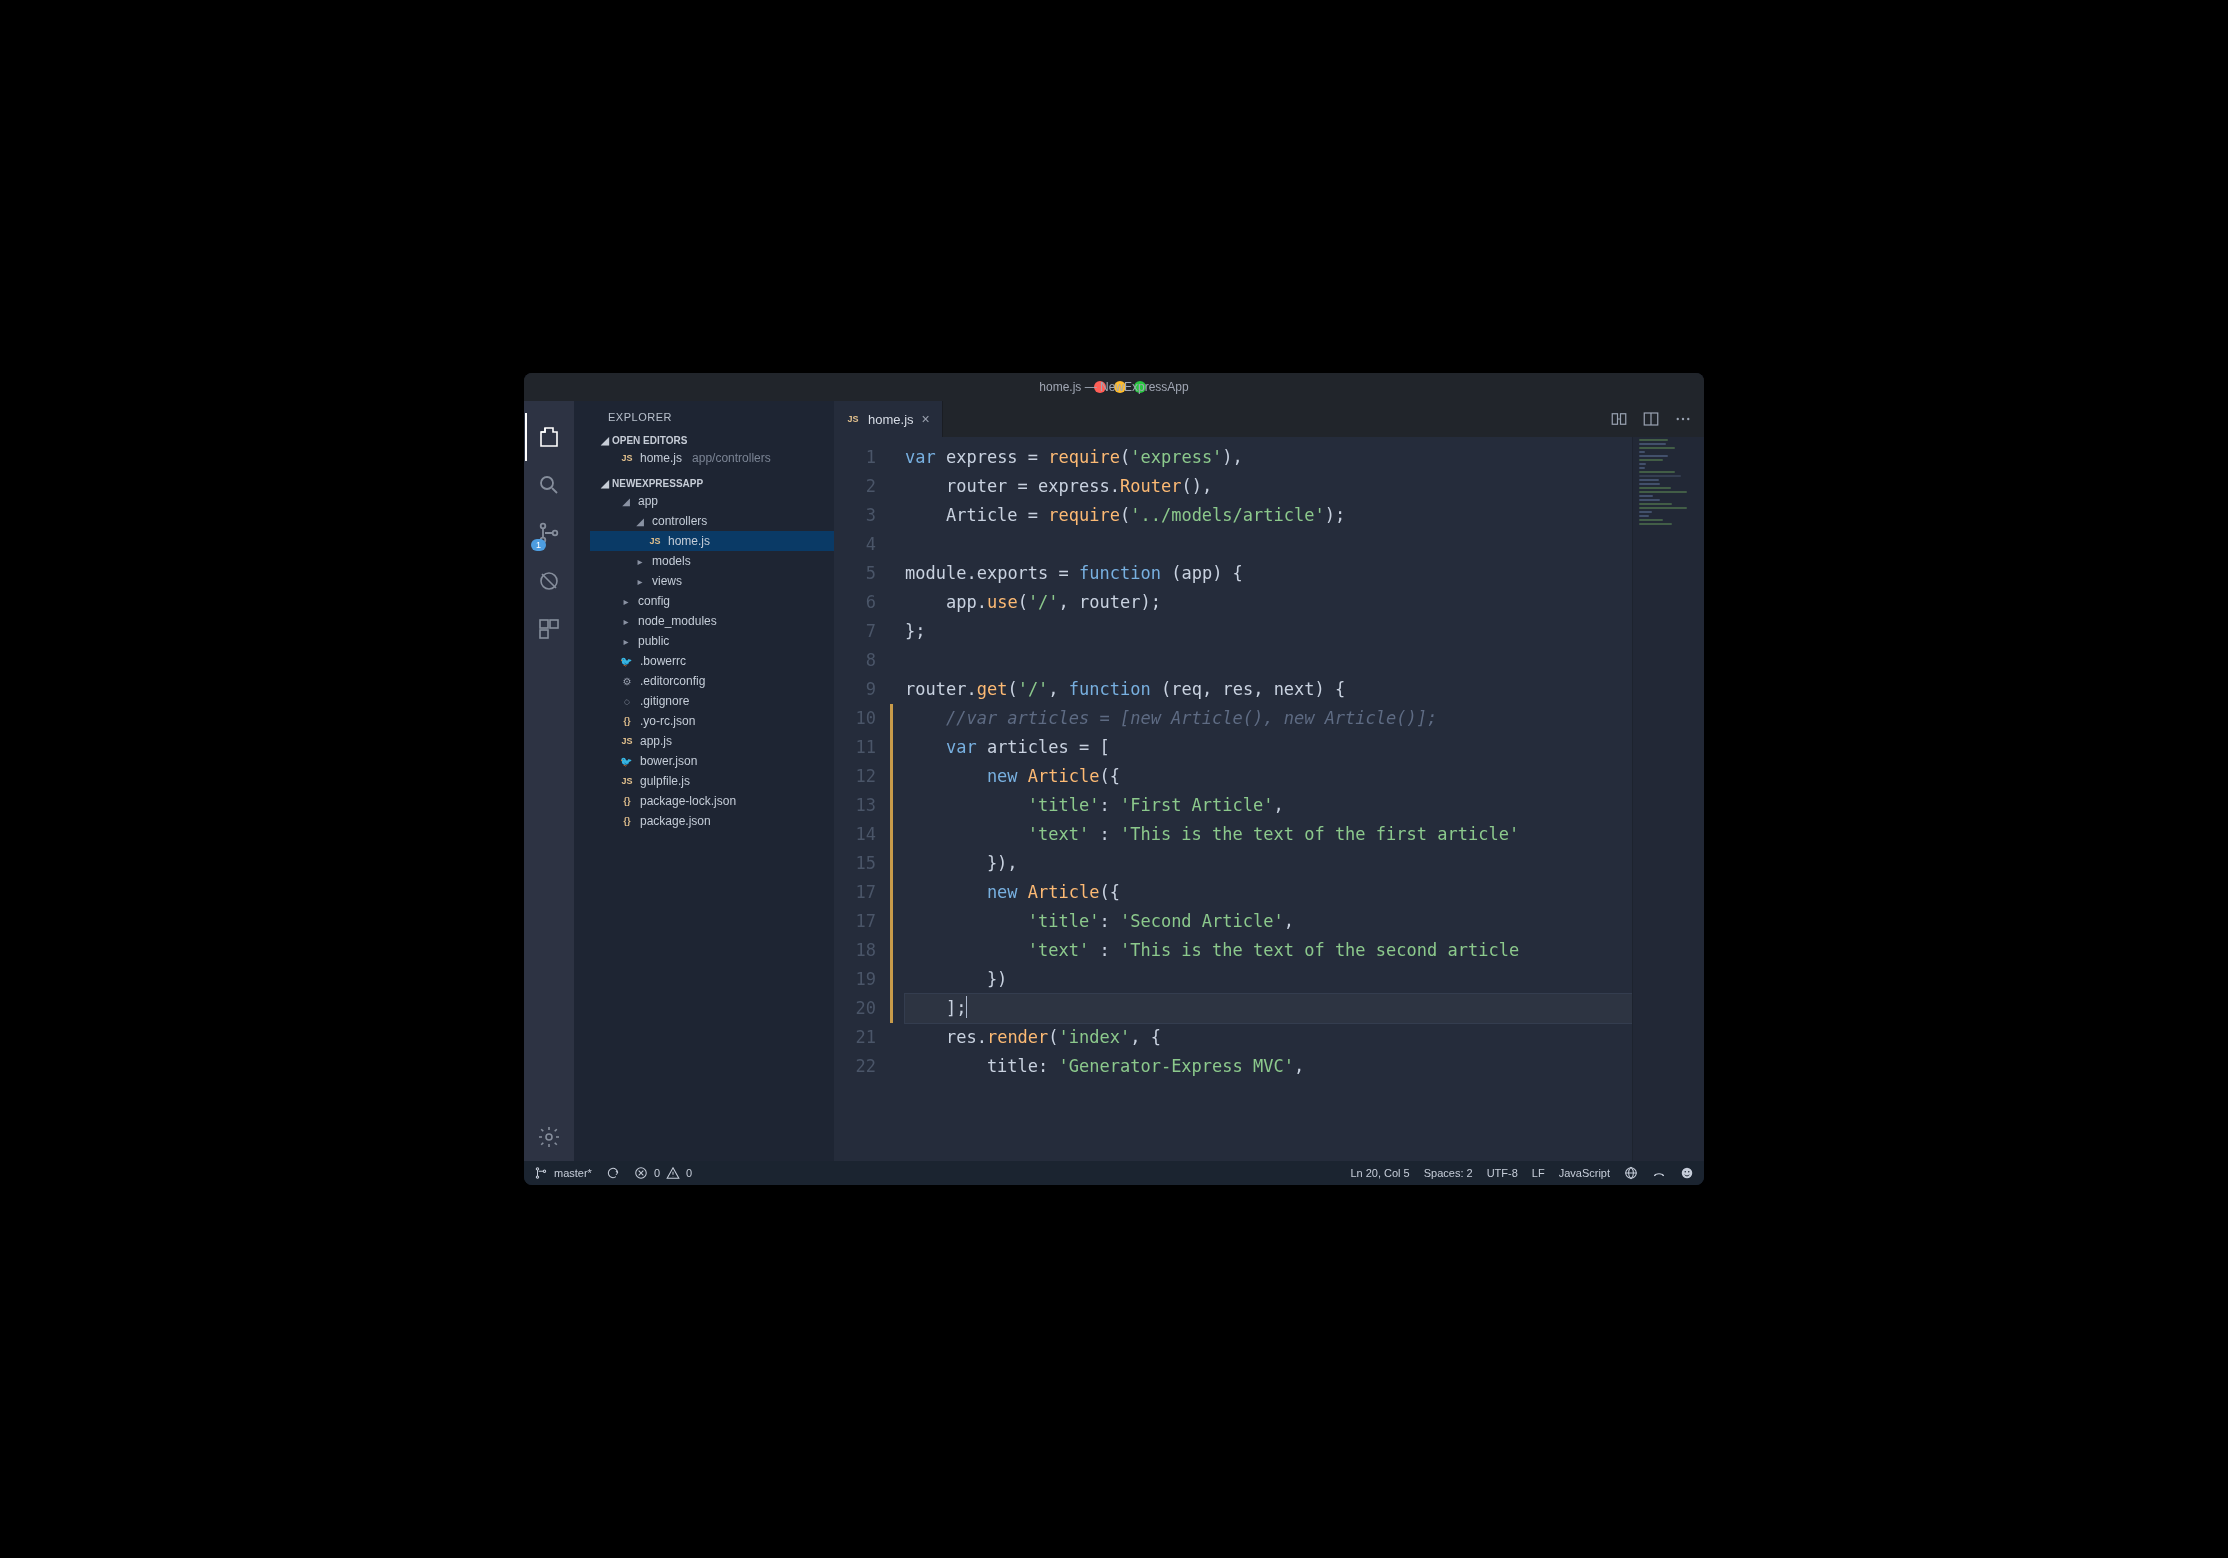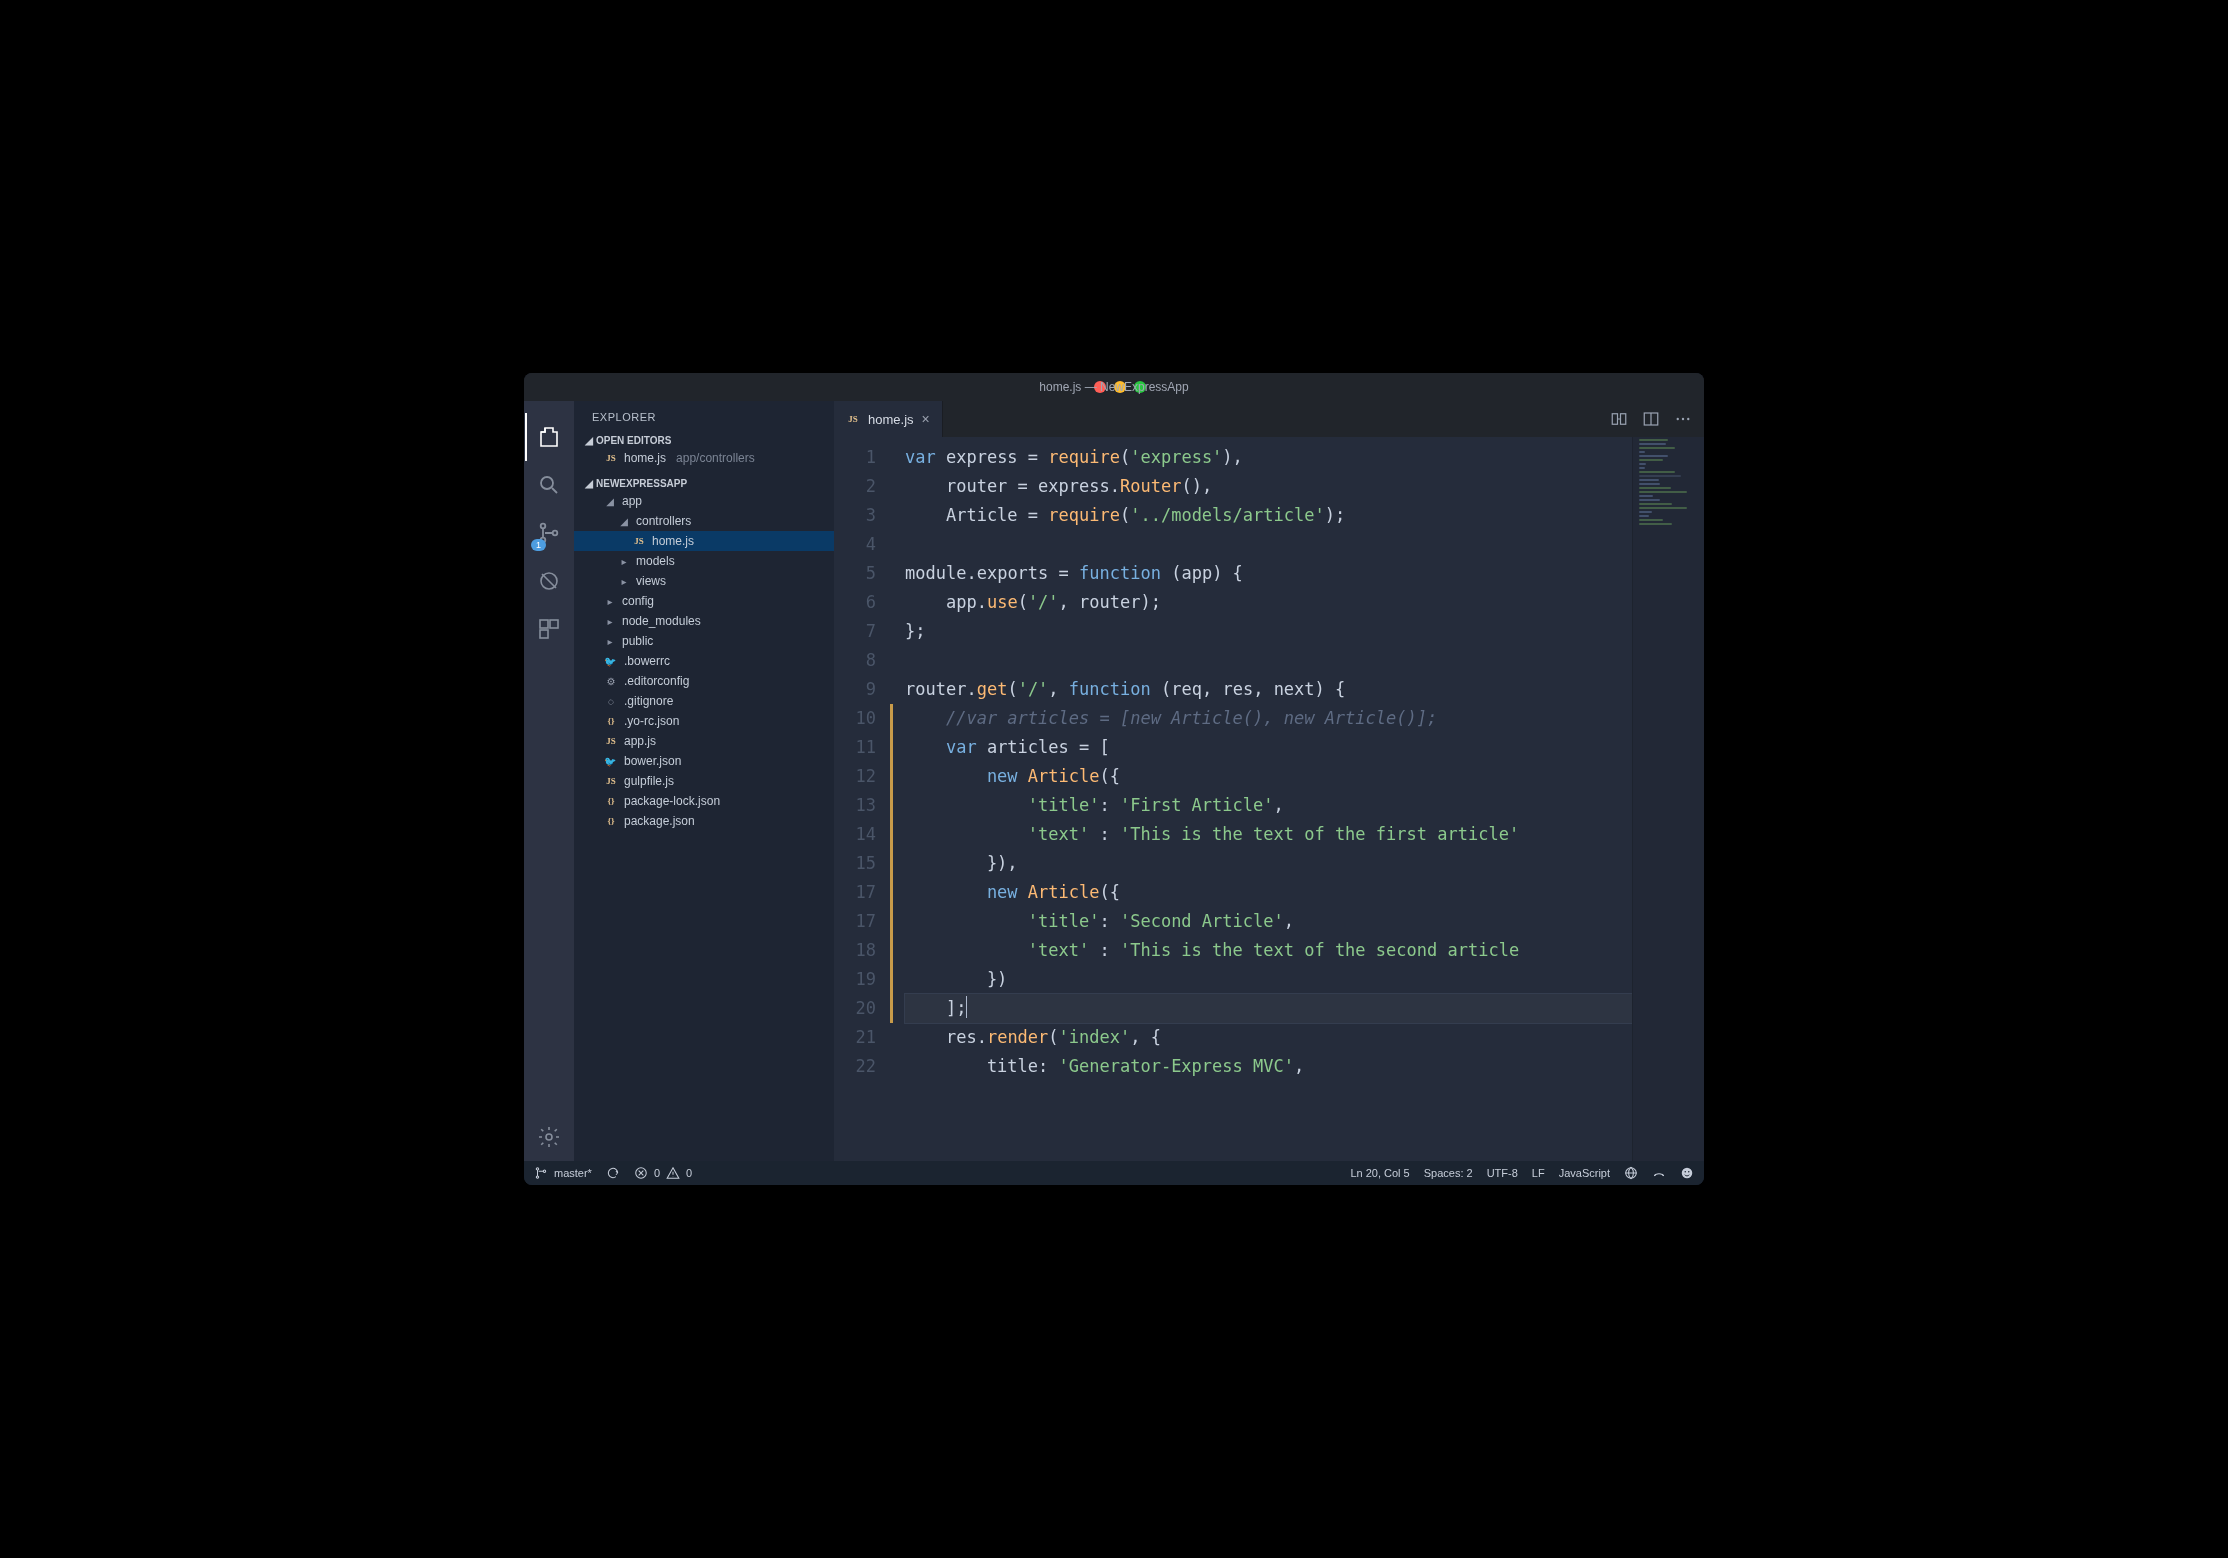"EXPLORER" .sidebar { padding-left: none -> 16px }
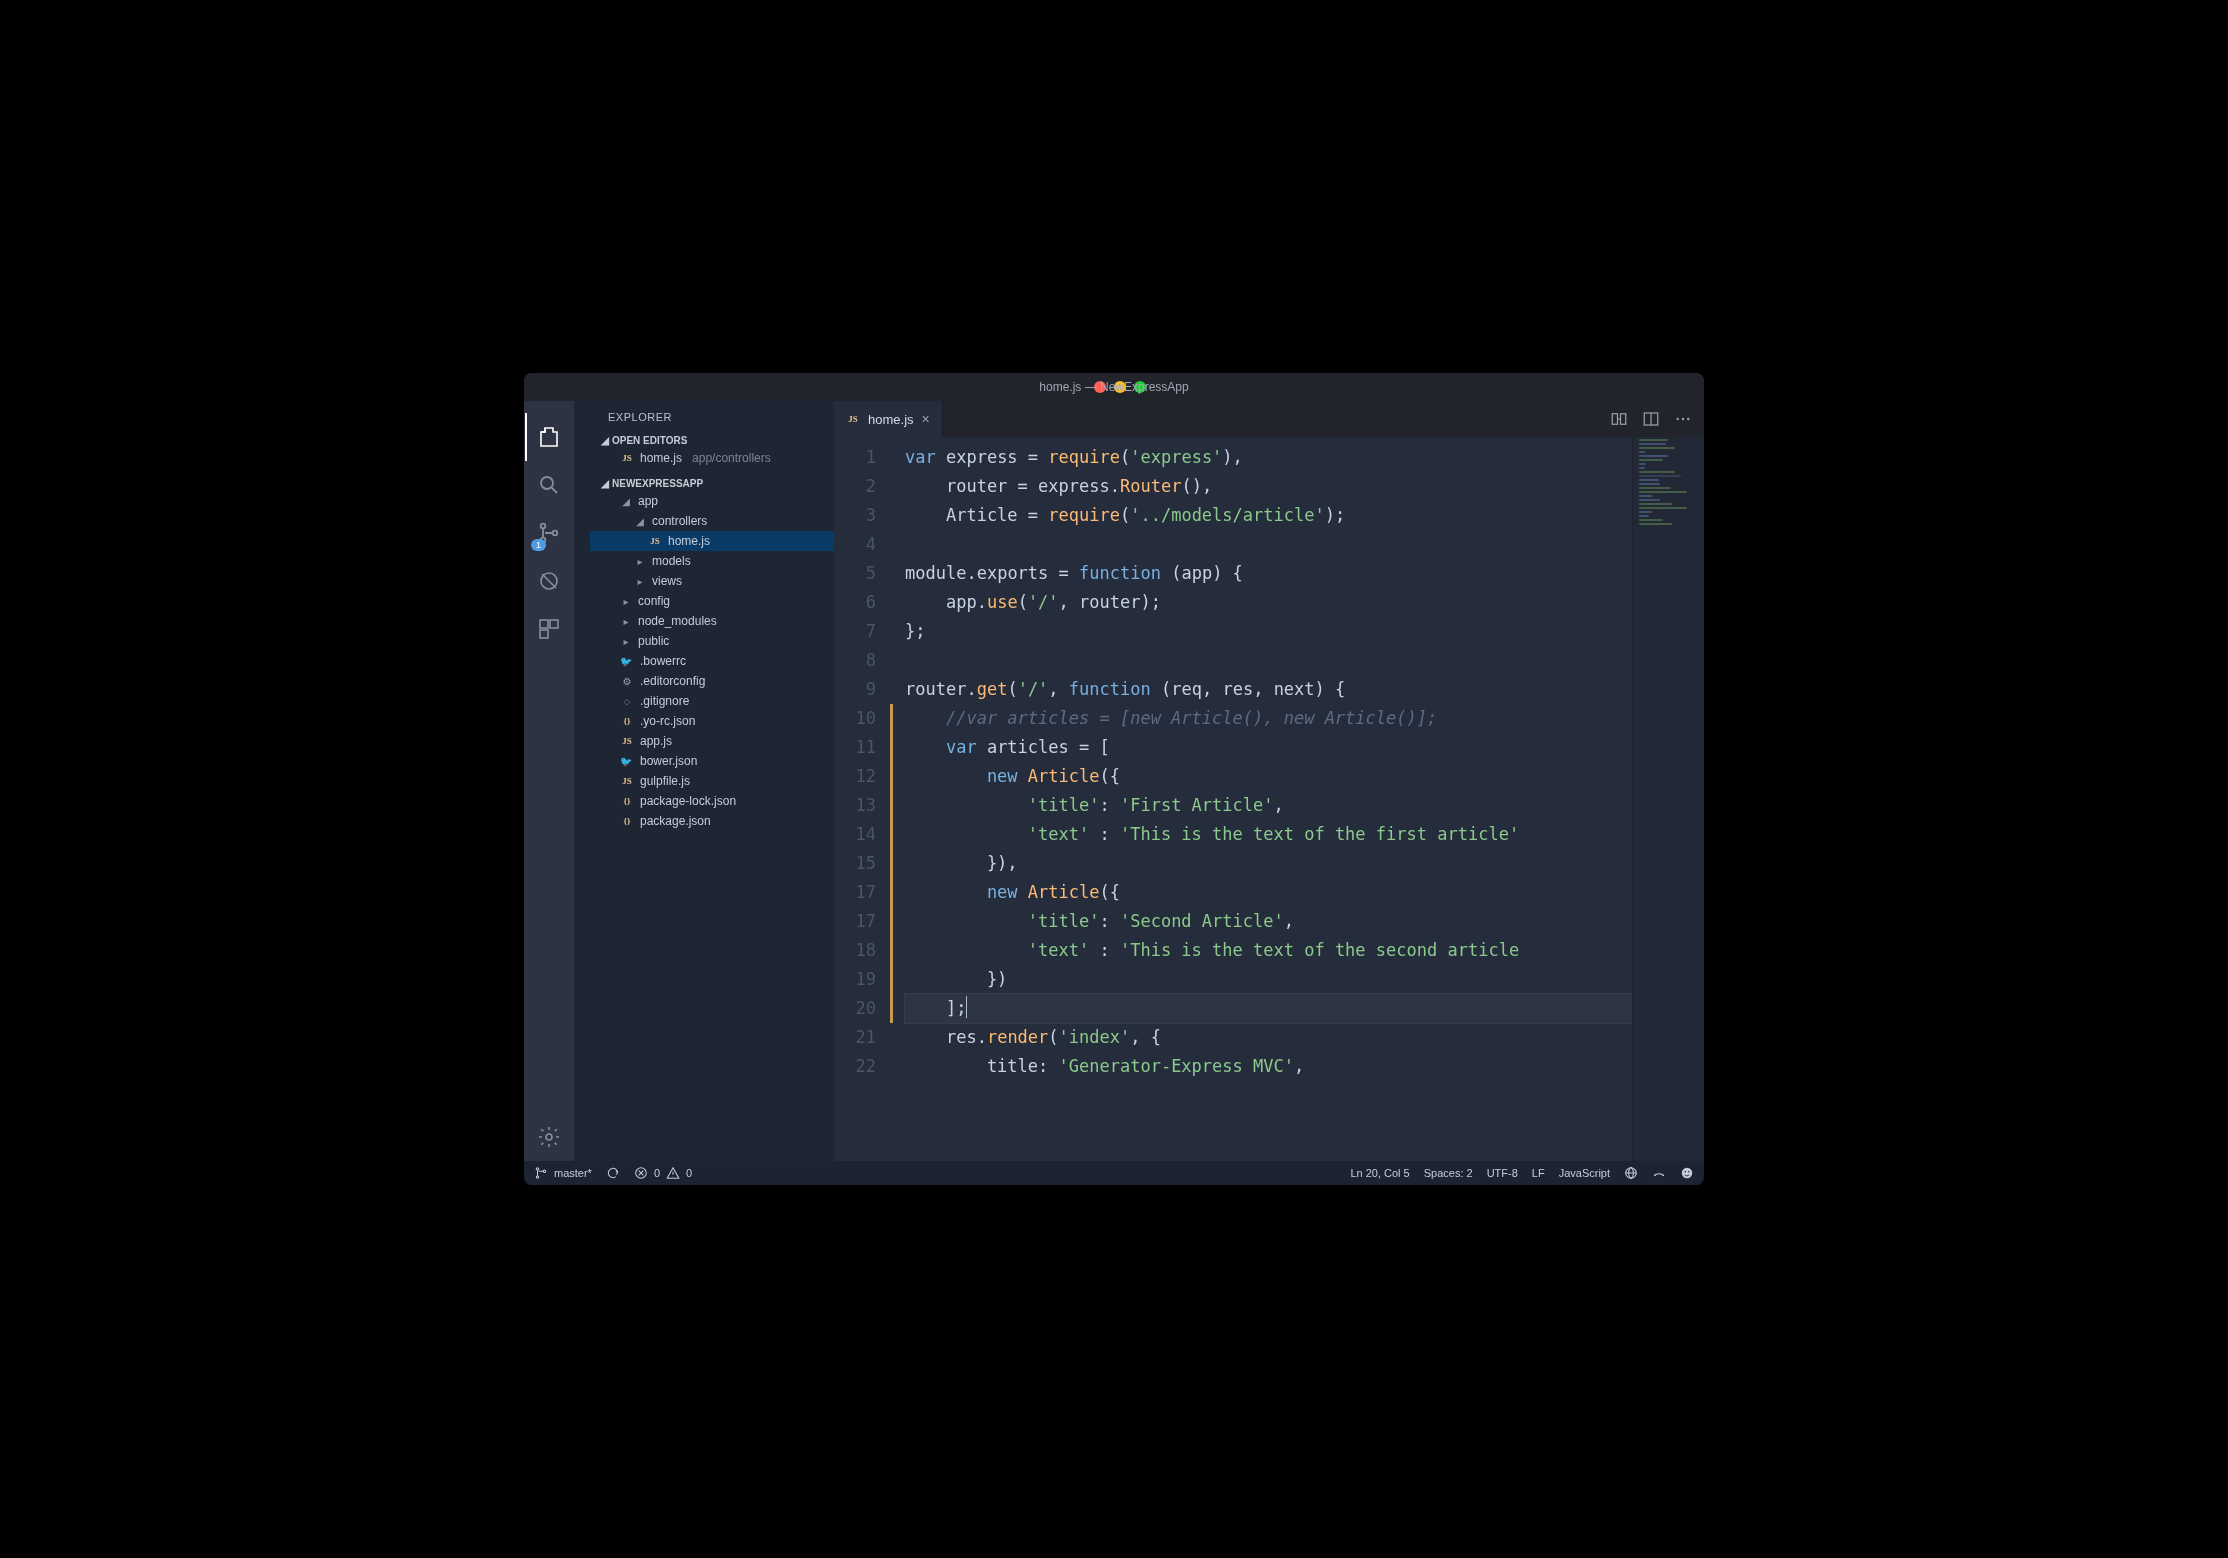"JS" .ficon { font-family: Liberation Serif, serif -> none }
